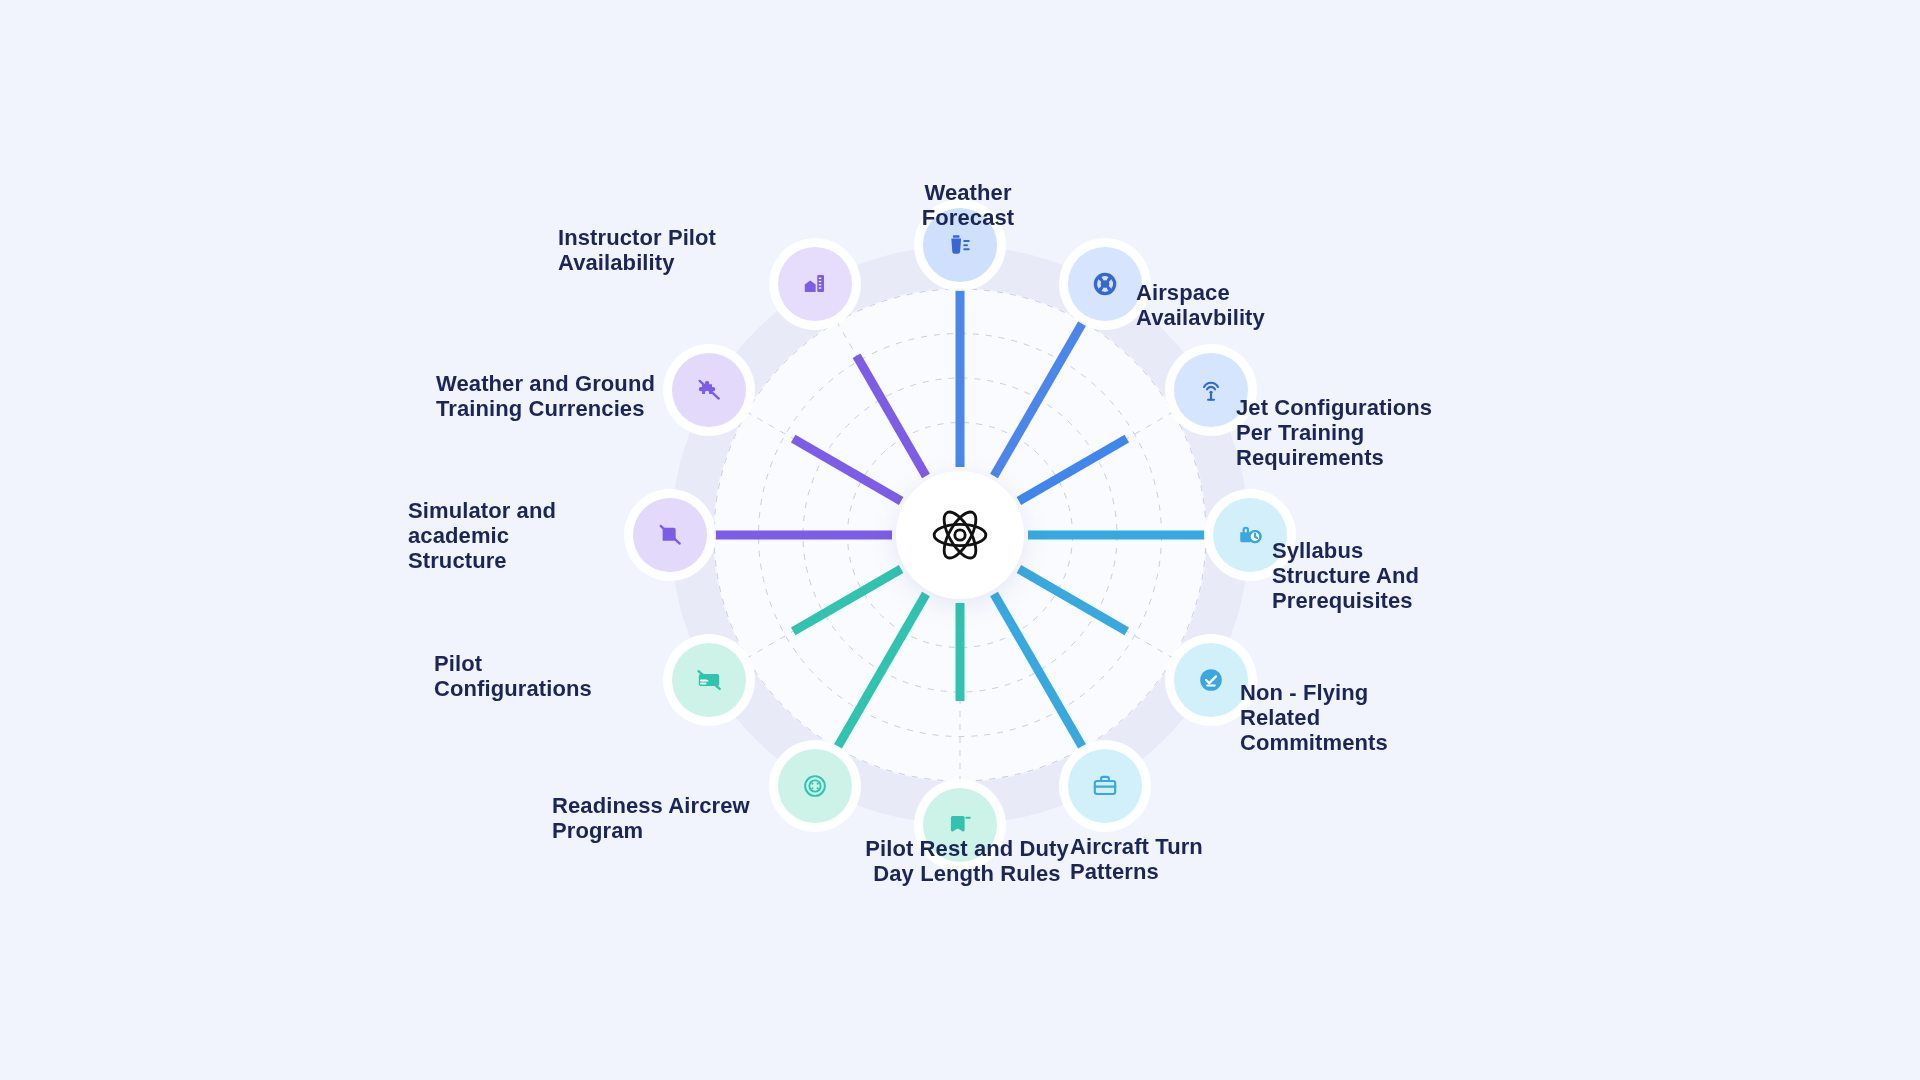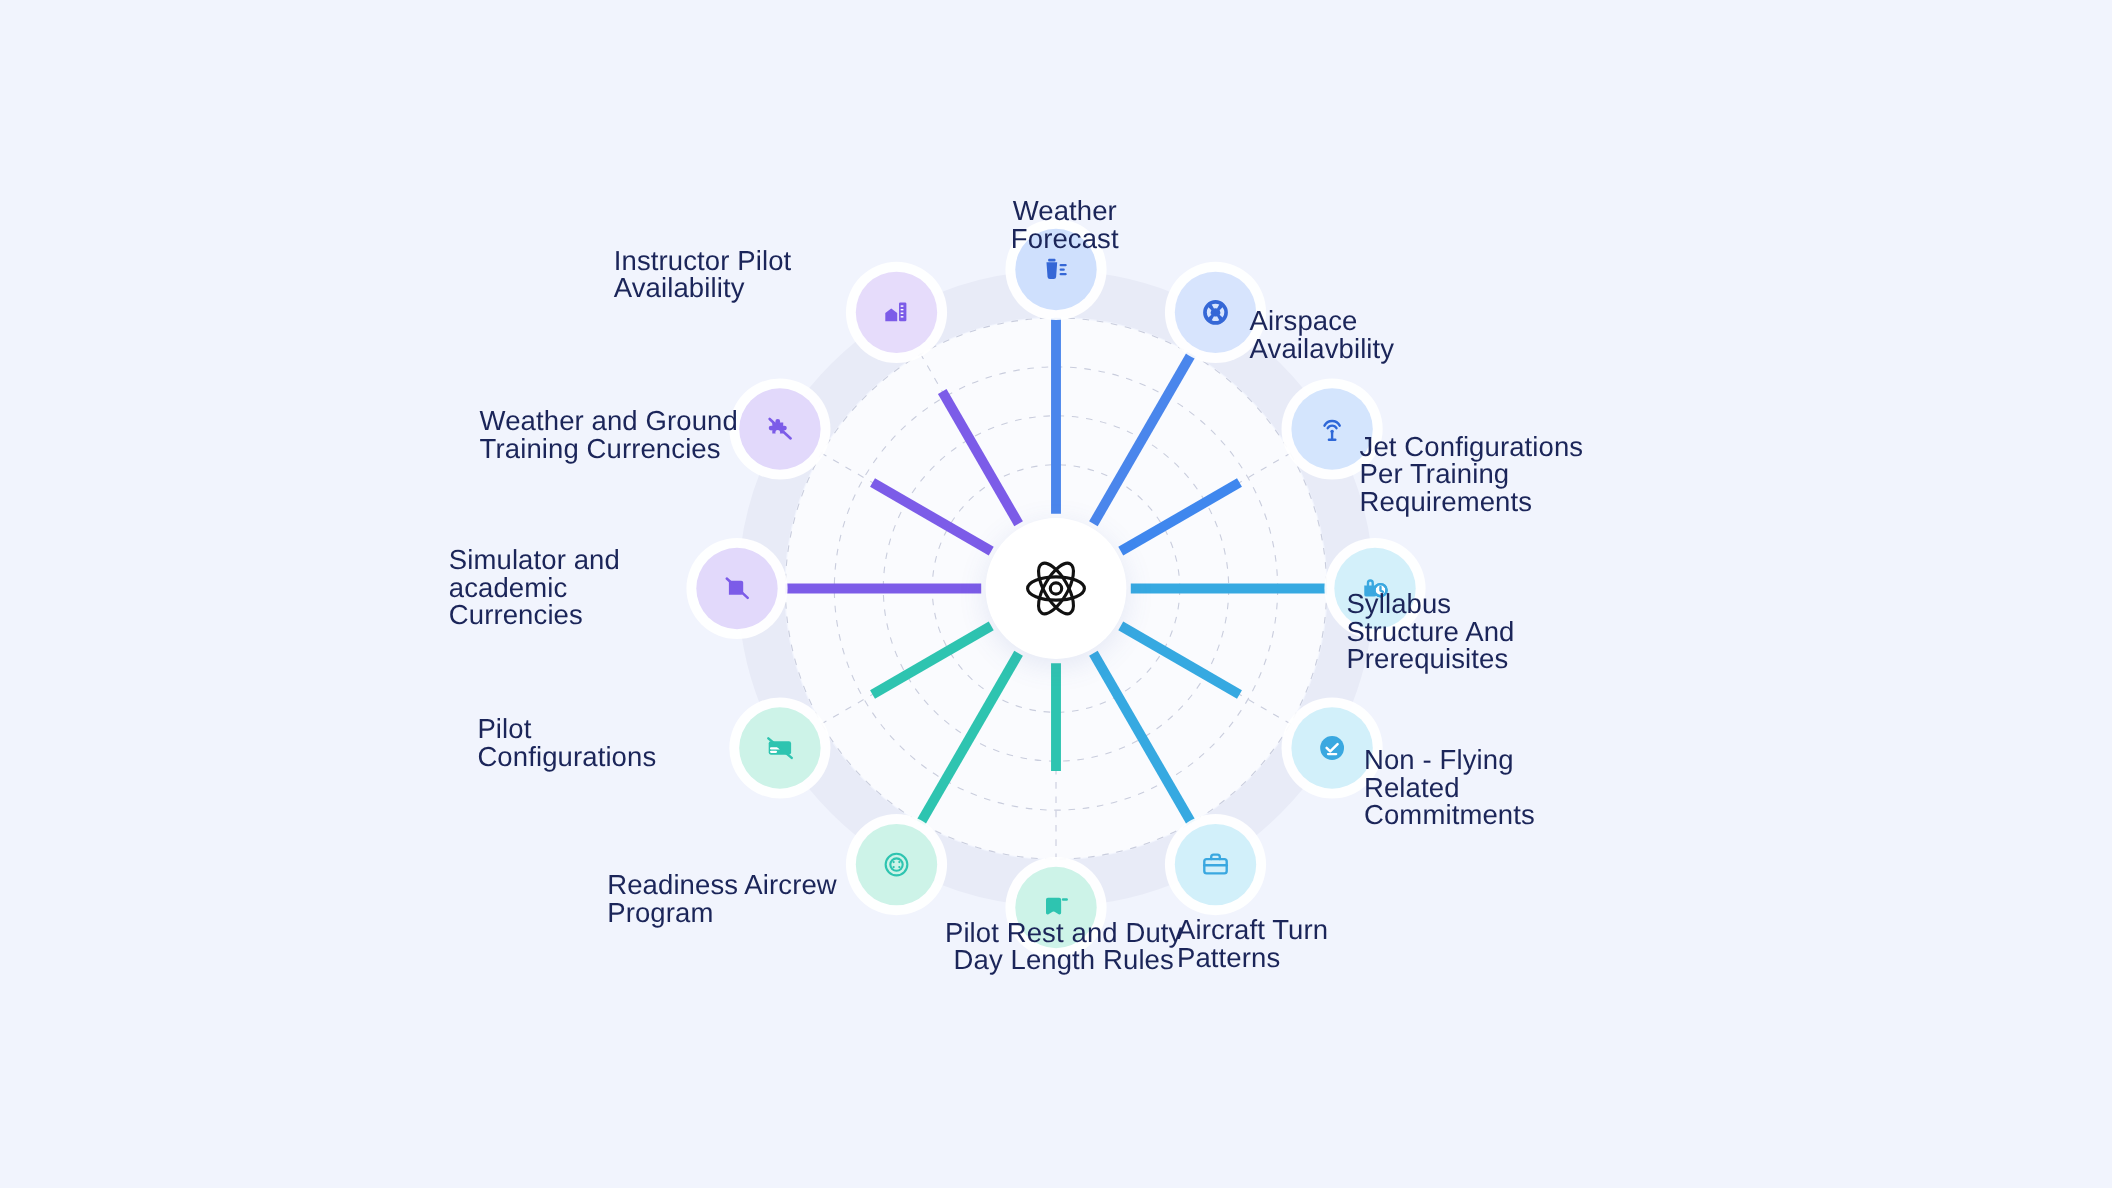"Weather" .node-label { font-size: 25px -> 22px; font-weight: none -> bold }
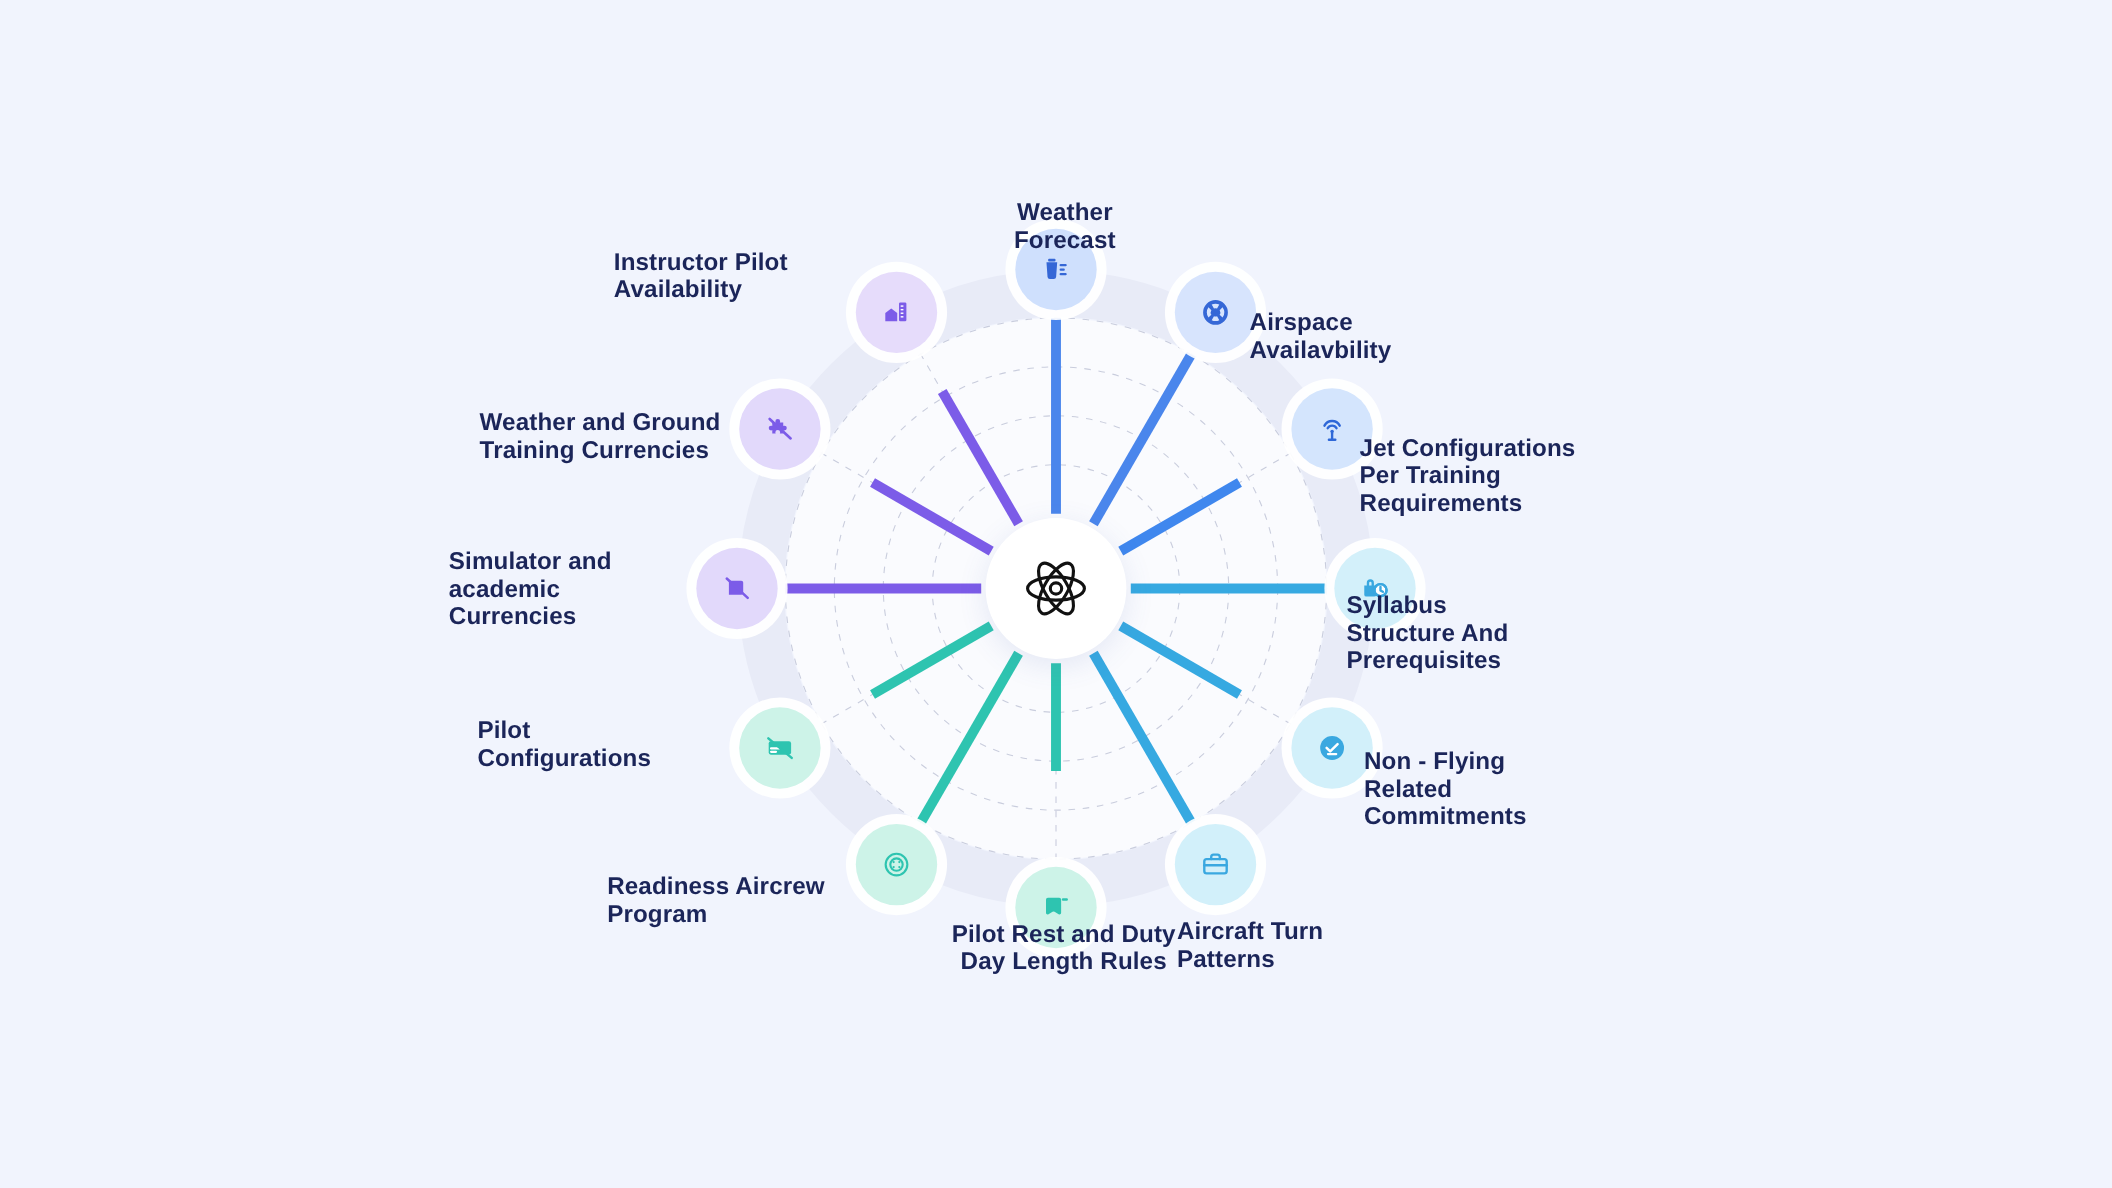"Simulator and" div.node-label { text: Currencies -> Structure }
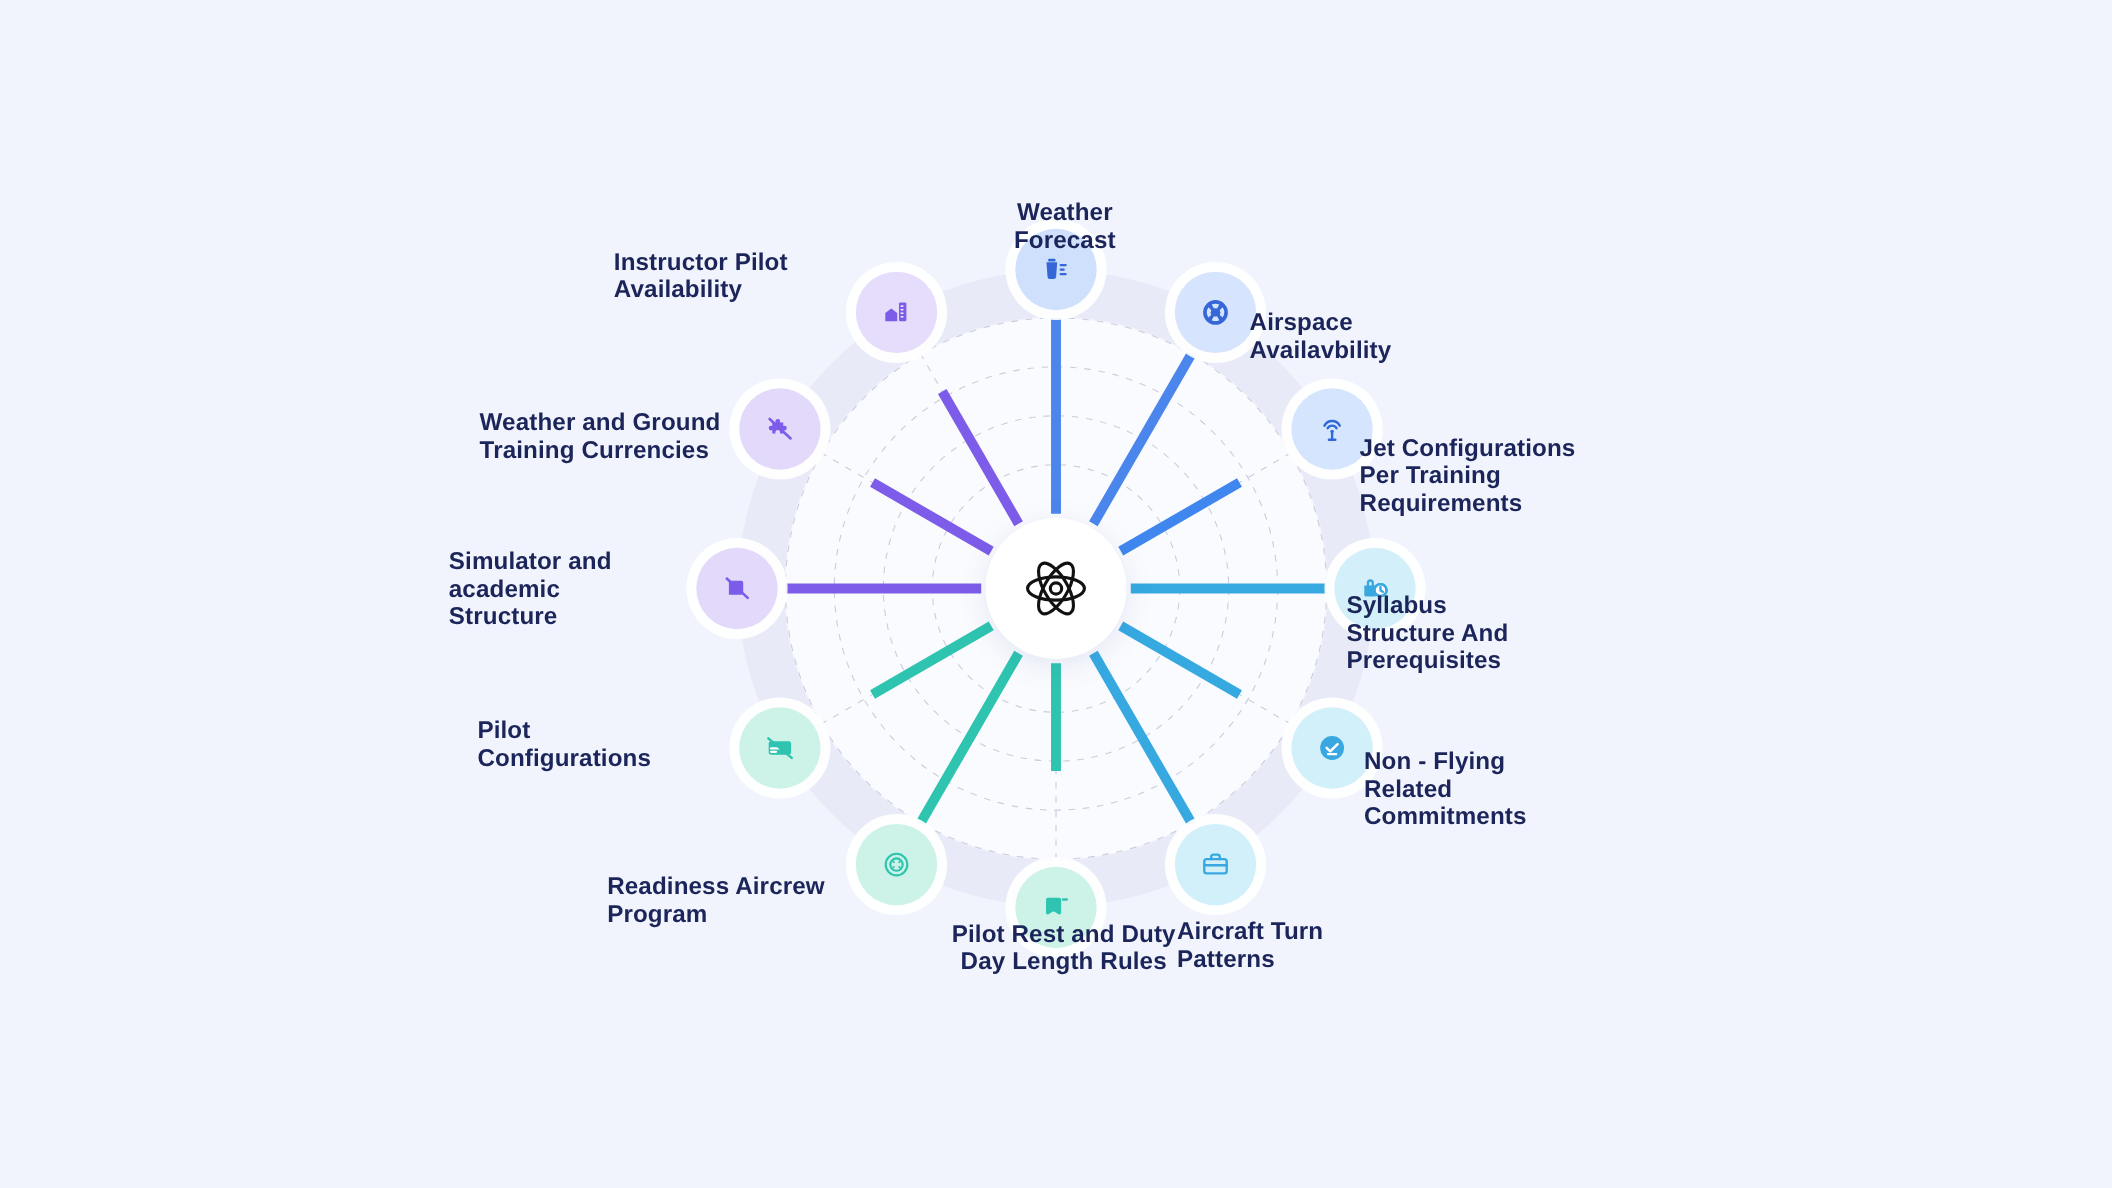"Syllabus" div.node-label { left: 1224px -> 1272px }
